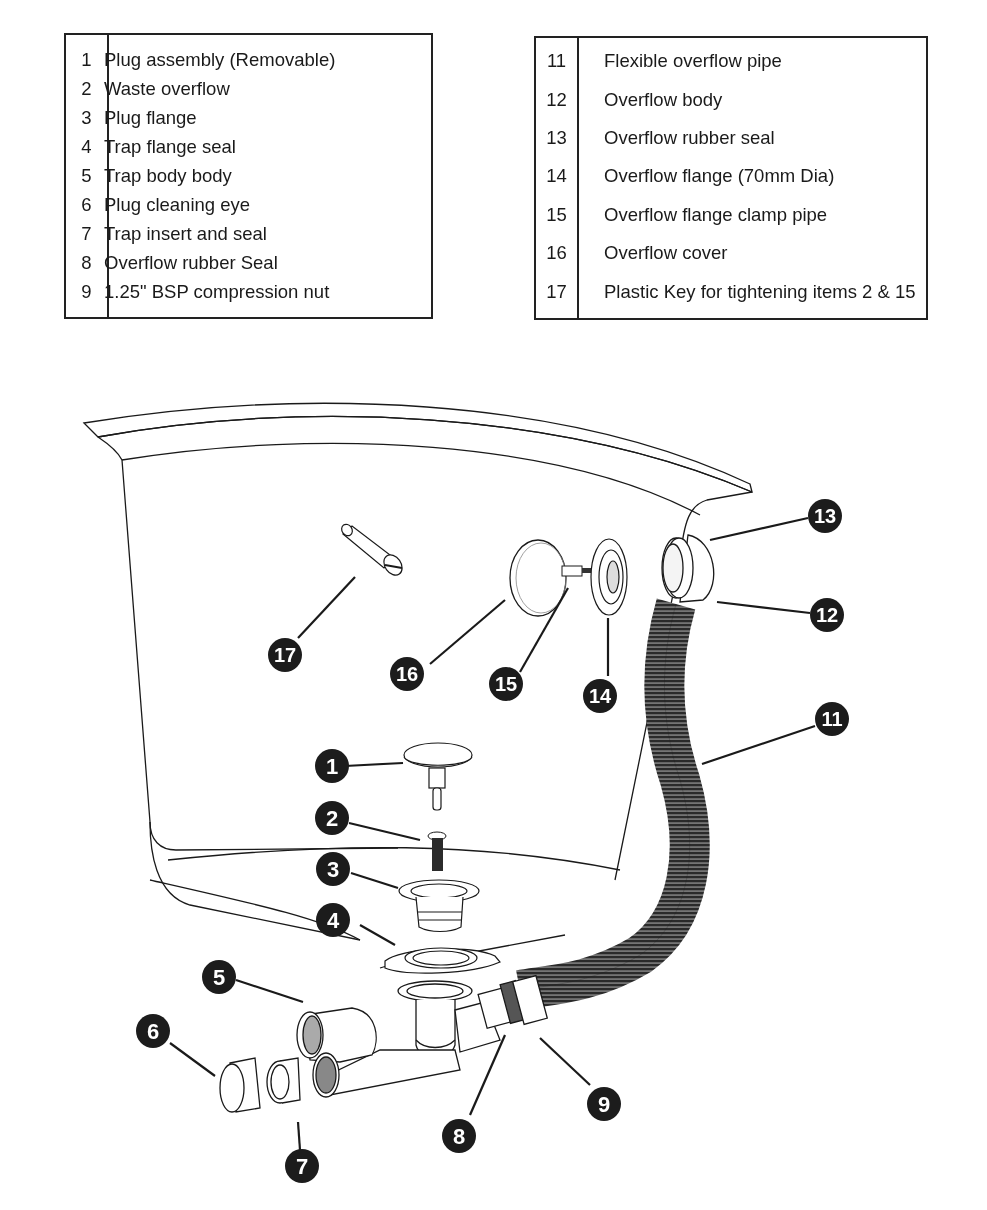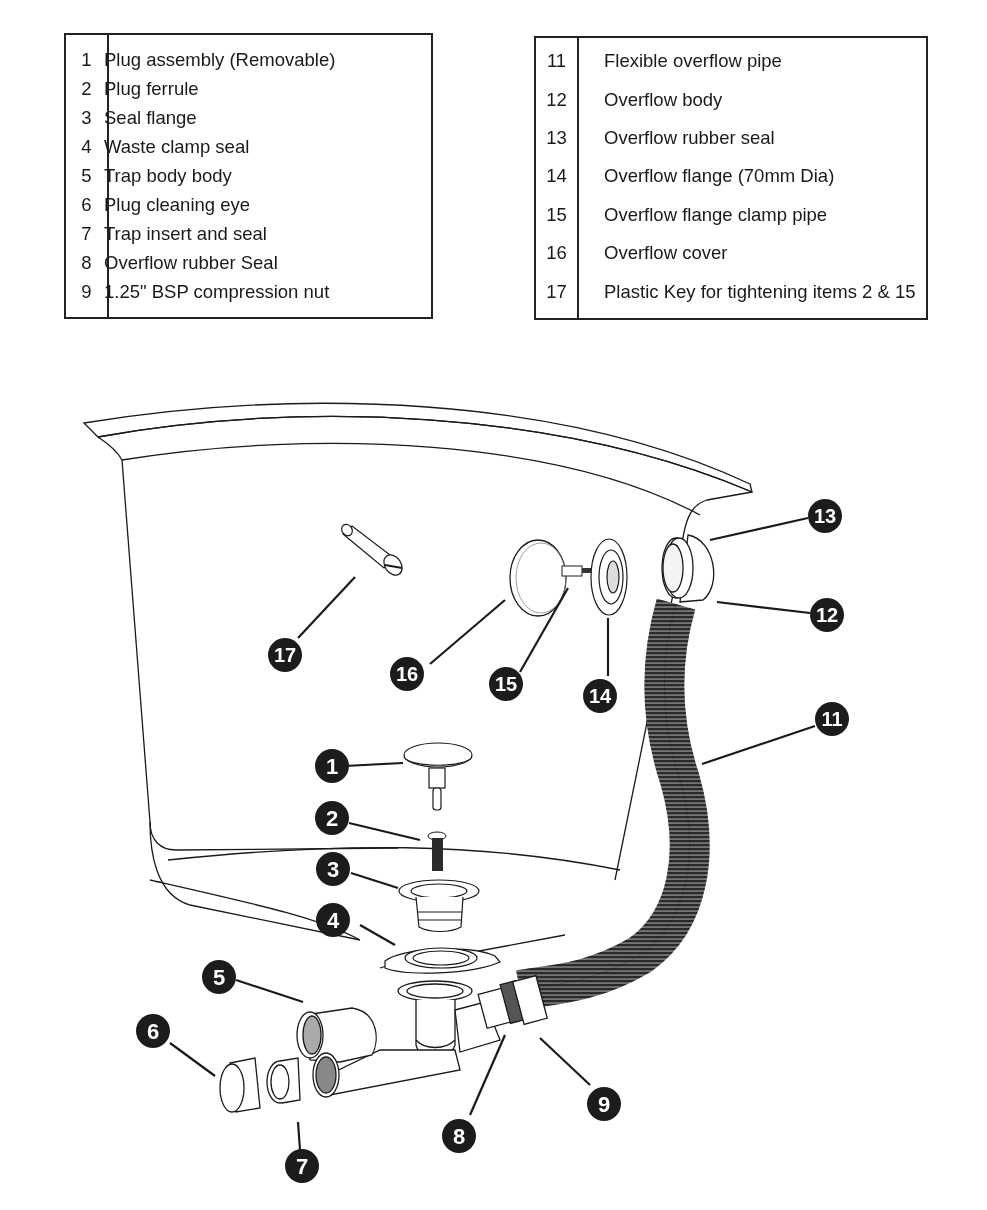"Plug ferrule" span.desc { text: Plug ferrule -> Waste overflow }
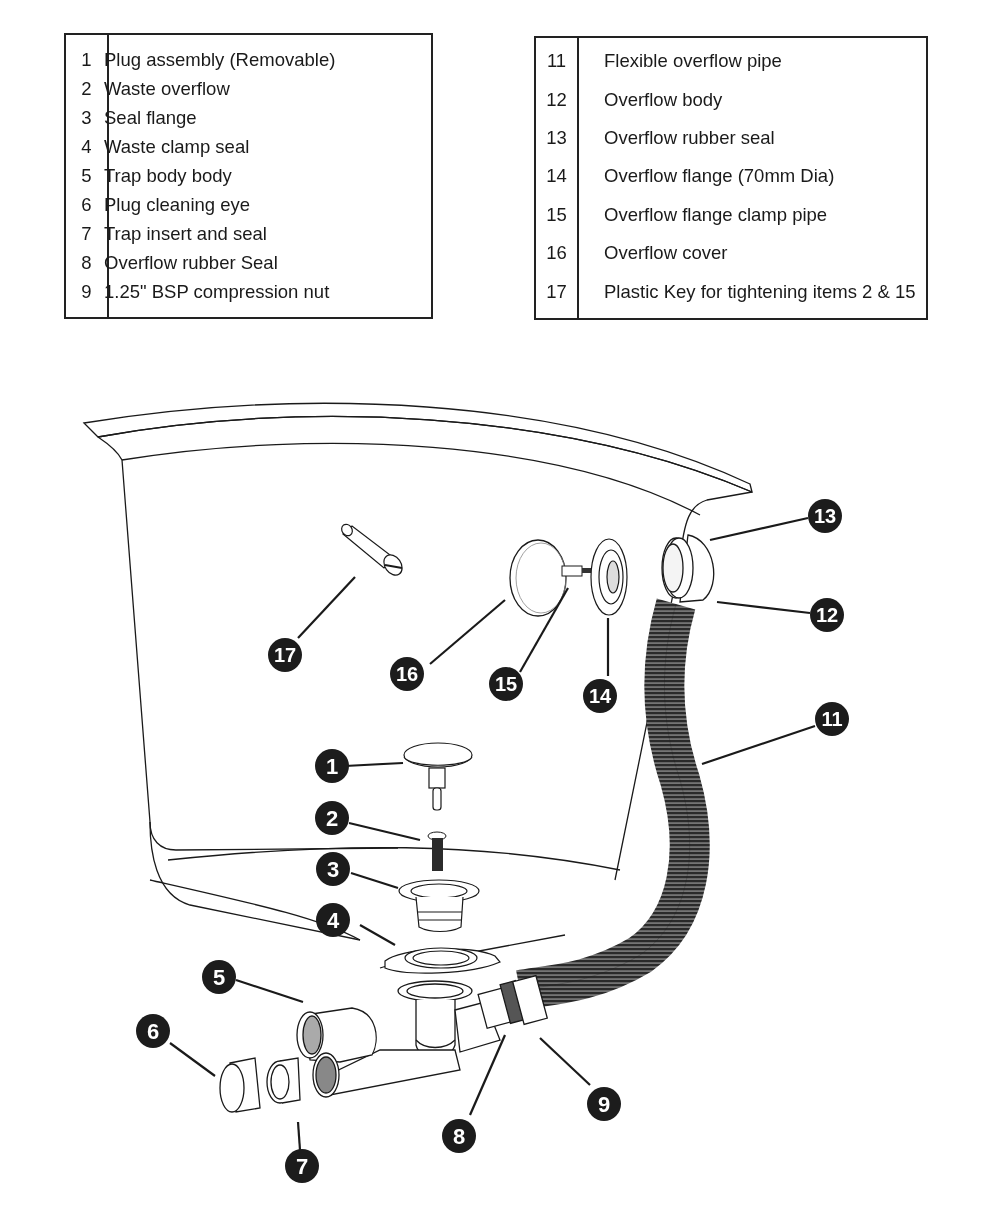"Seal flange" span.desc { text: Seal -> Plug }
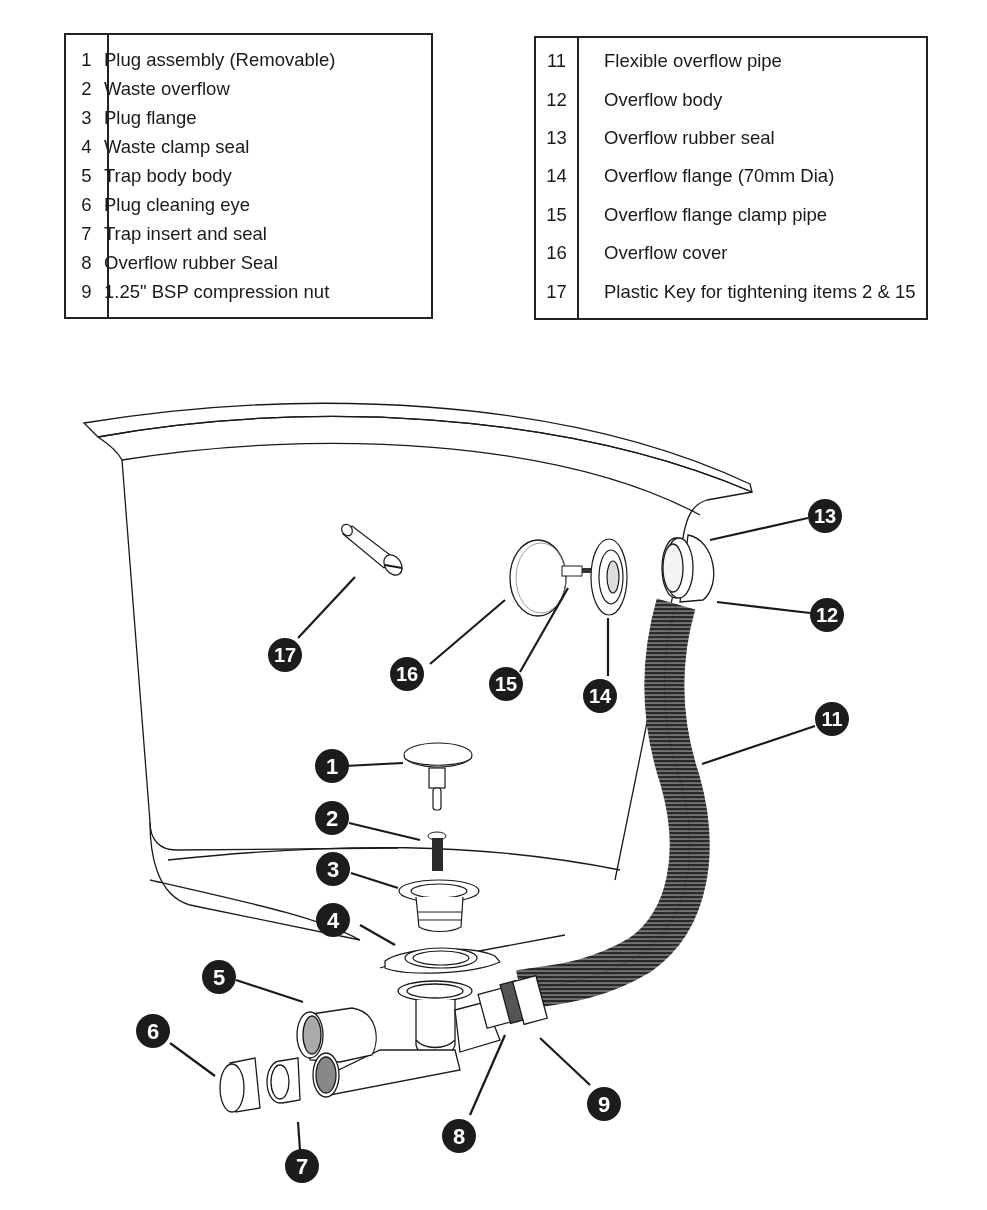"Waste clamp seal" span.desc { text: Waste clamp -> Trap flange }
